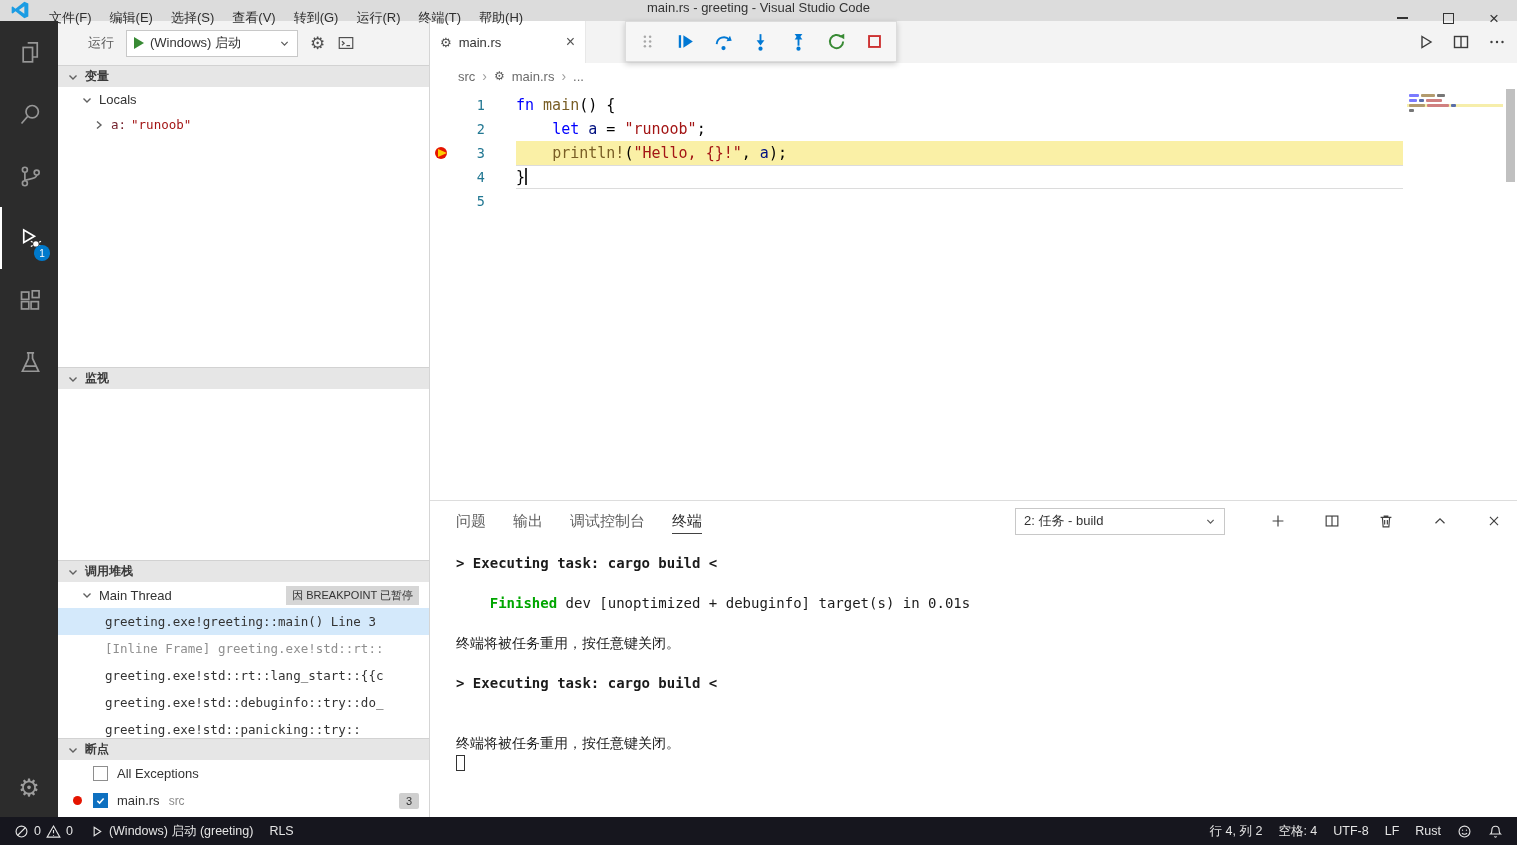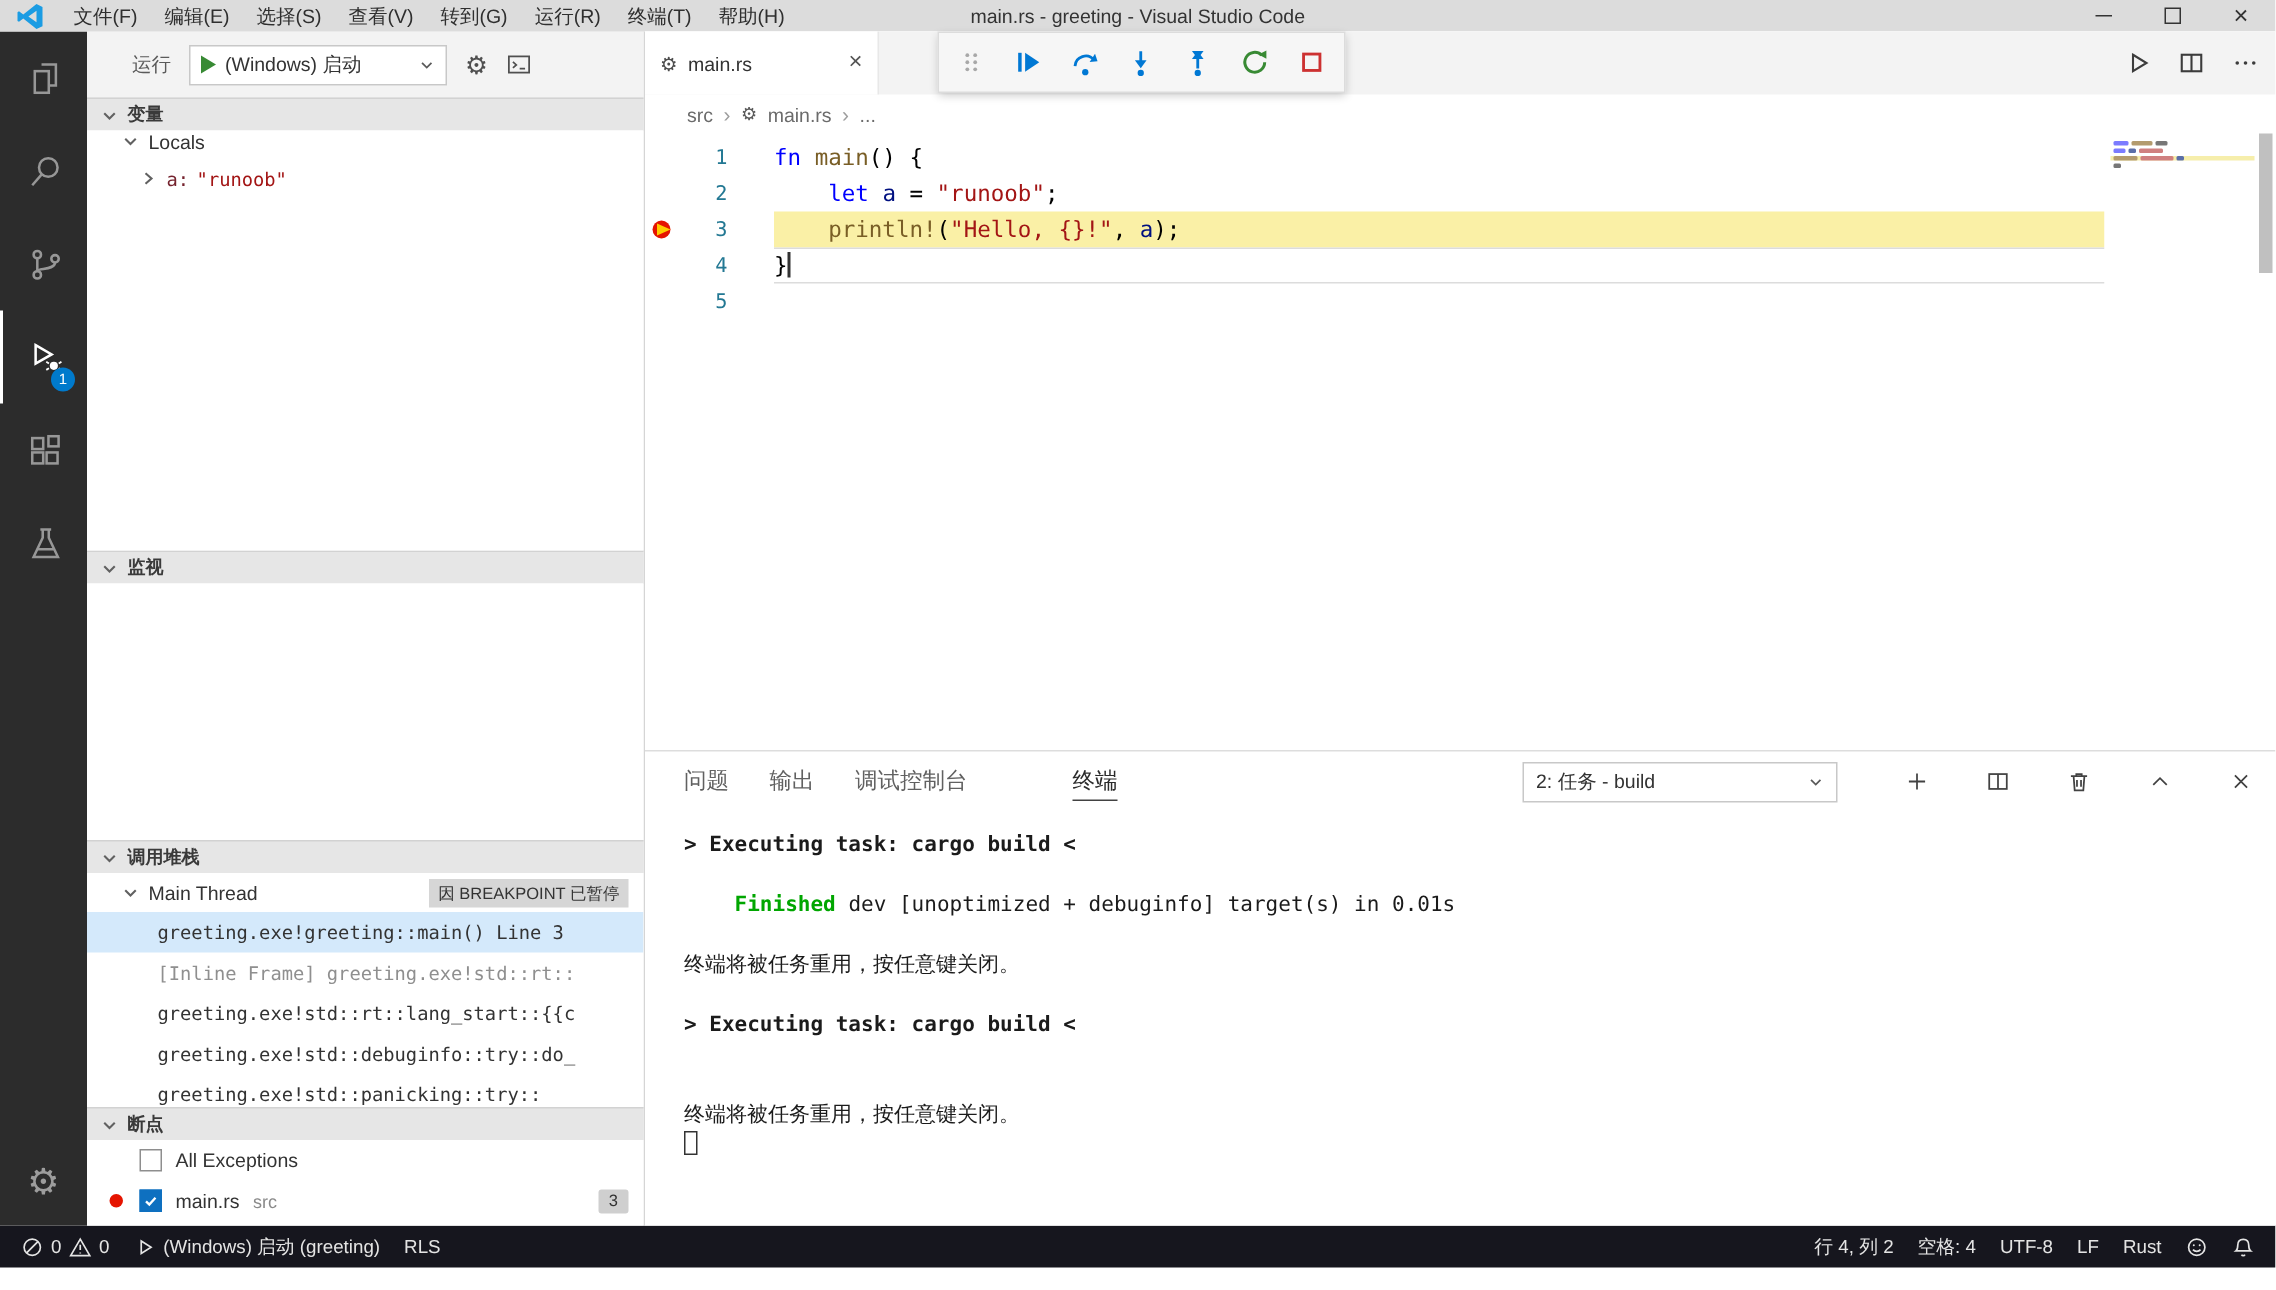"文件(F)" .titlebar { align-items: center -> flex-start }
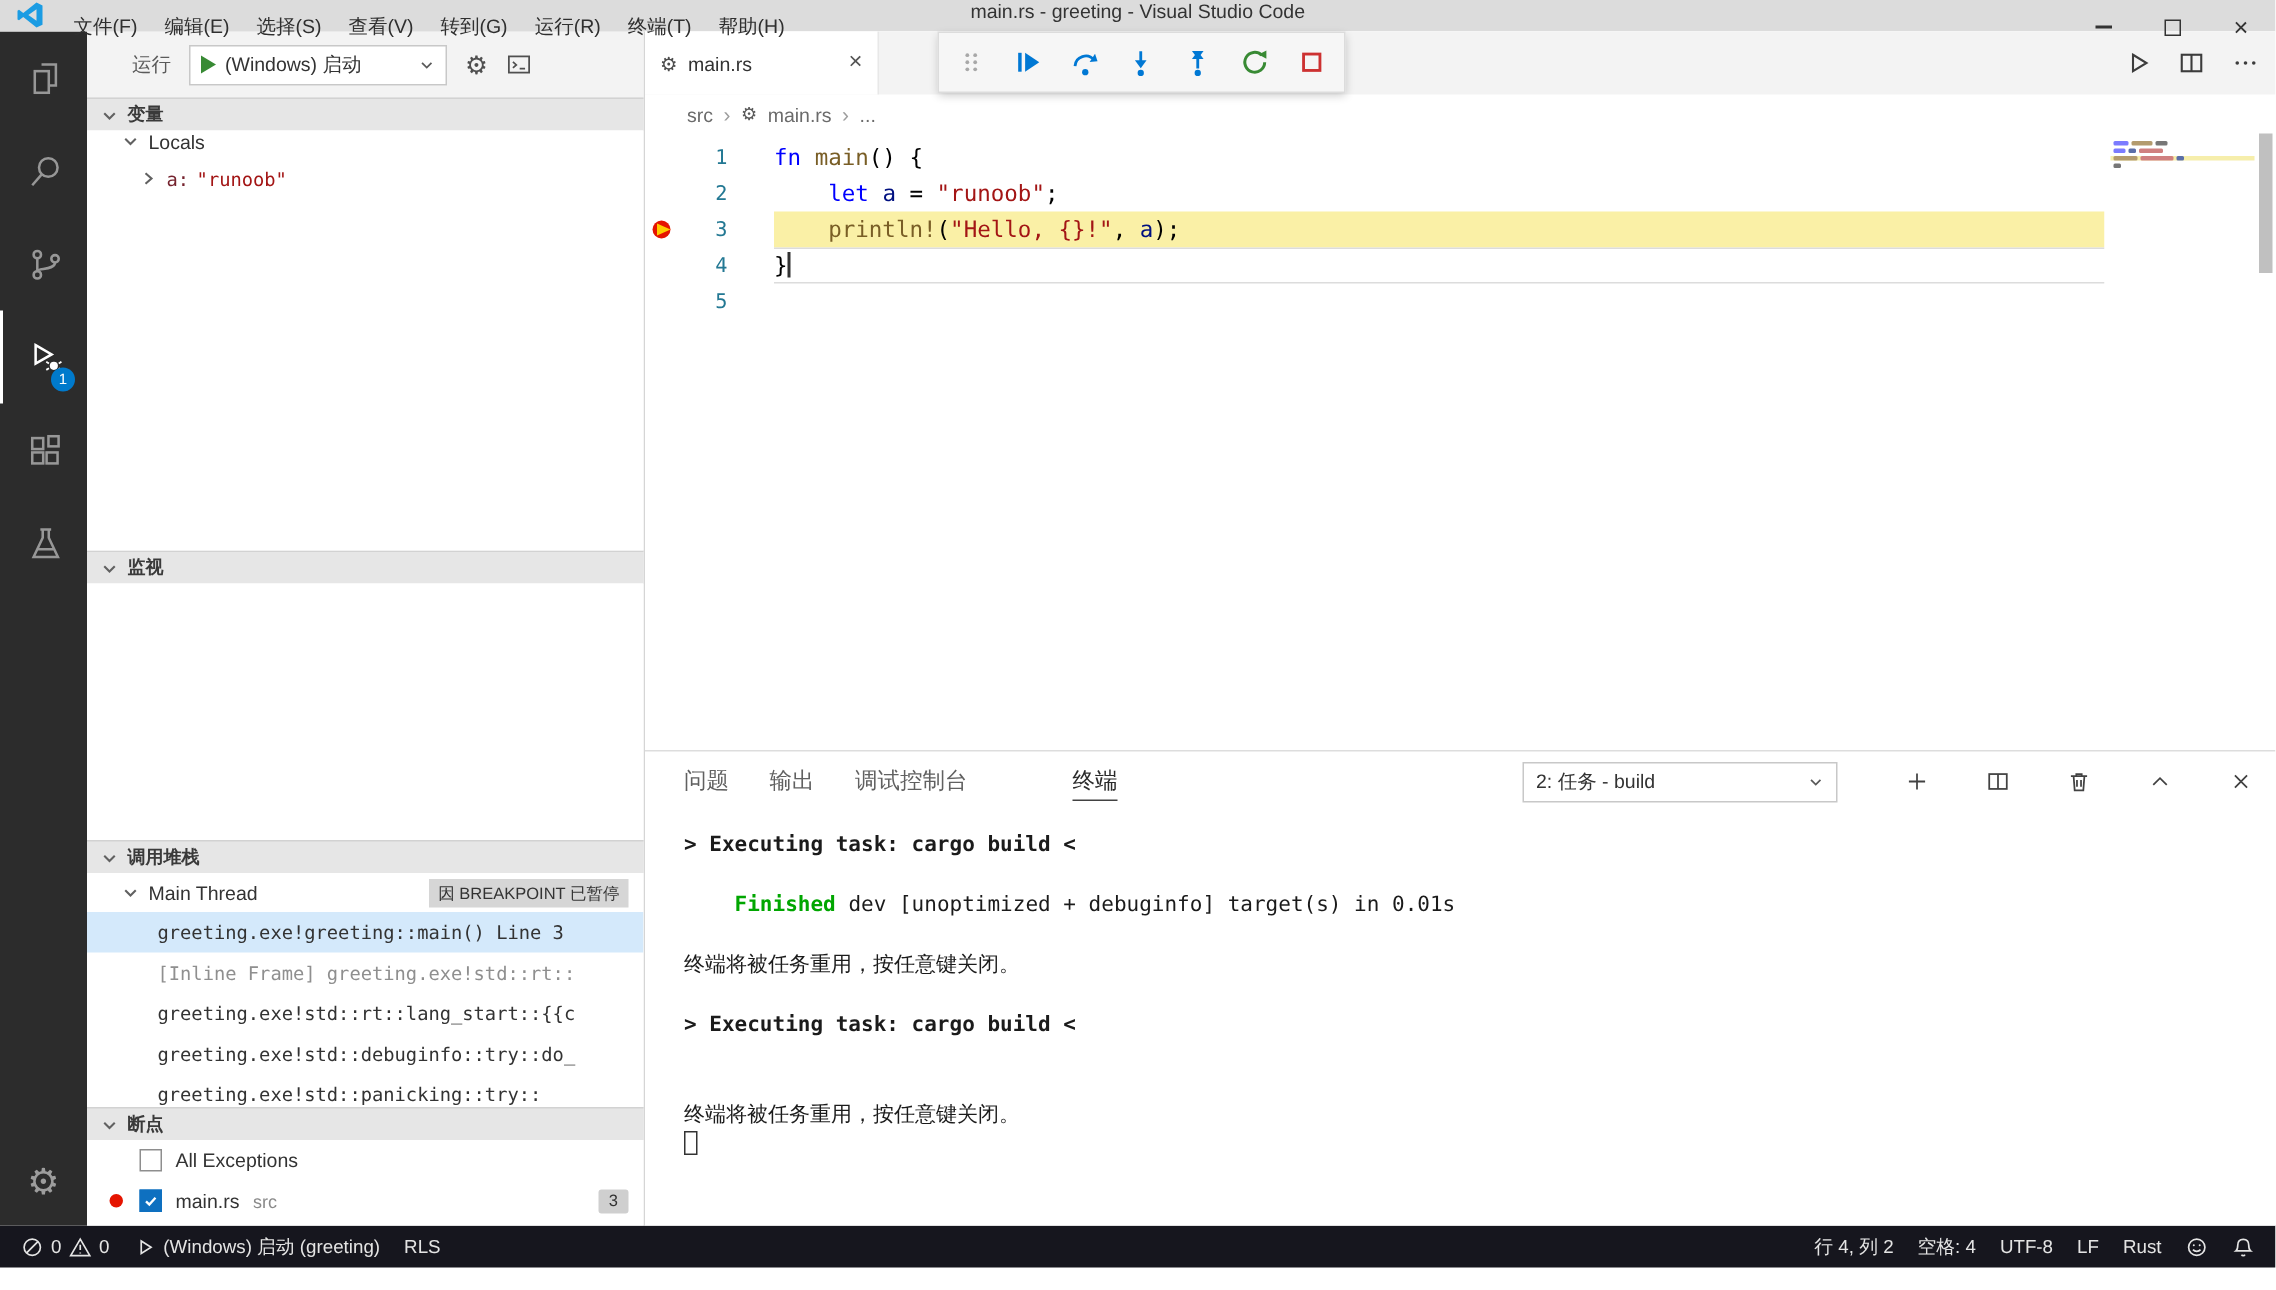"Locals" .tree-row { align-items: none -> center }
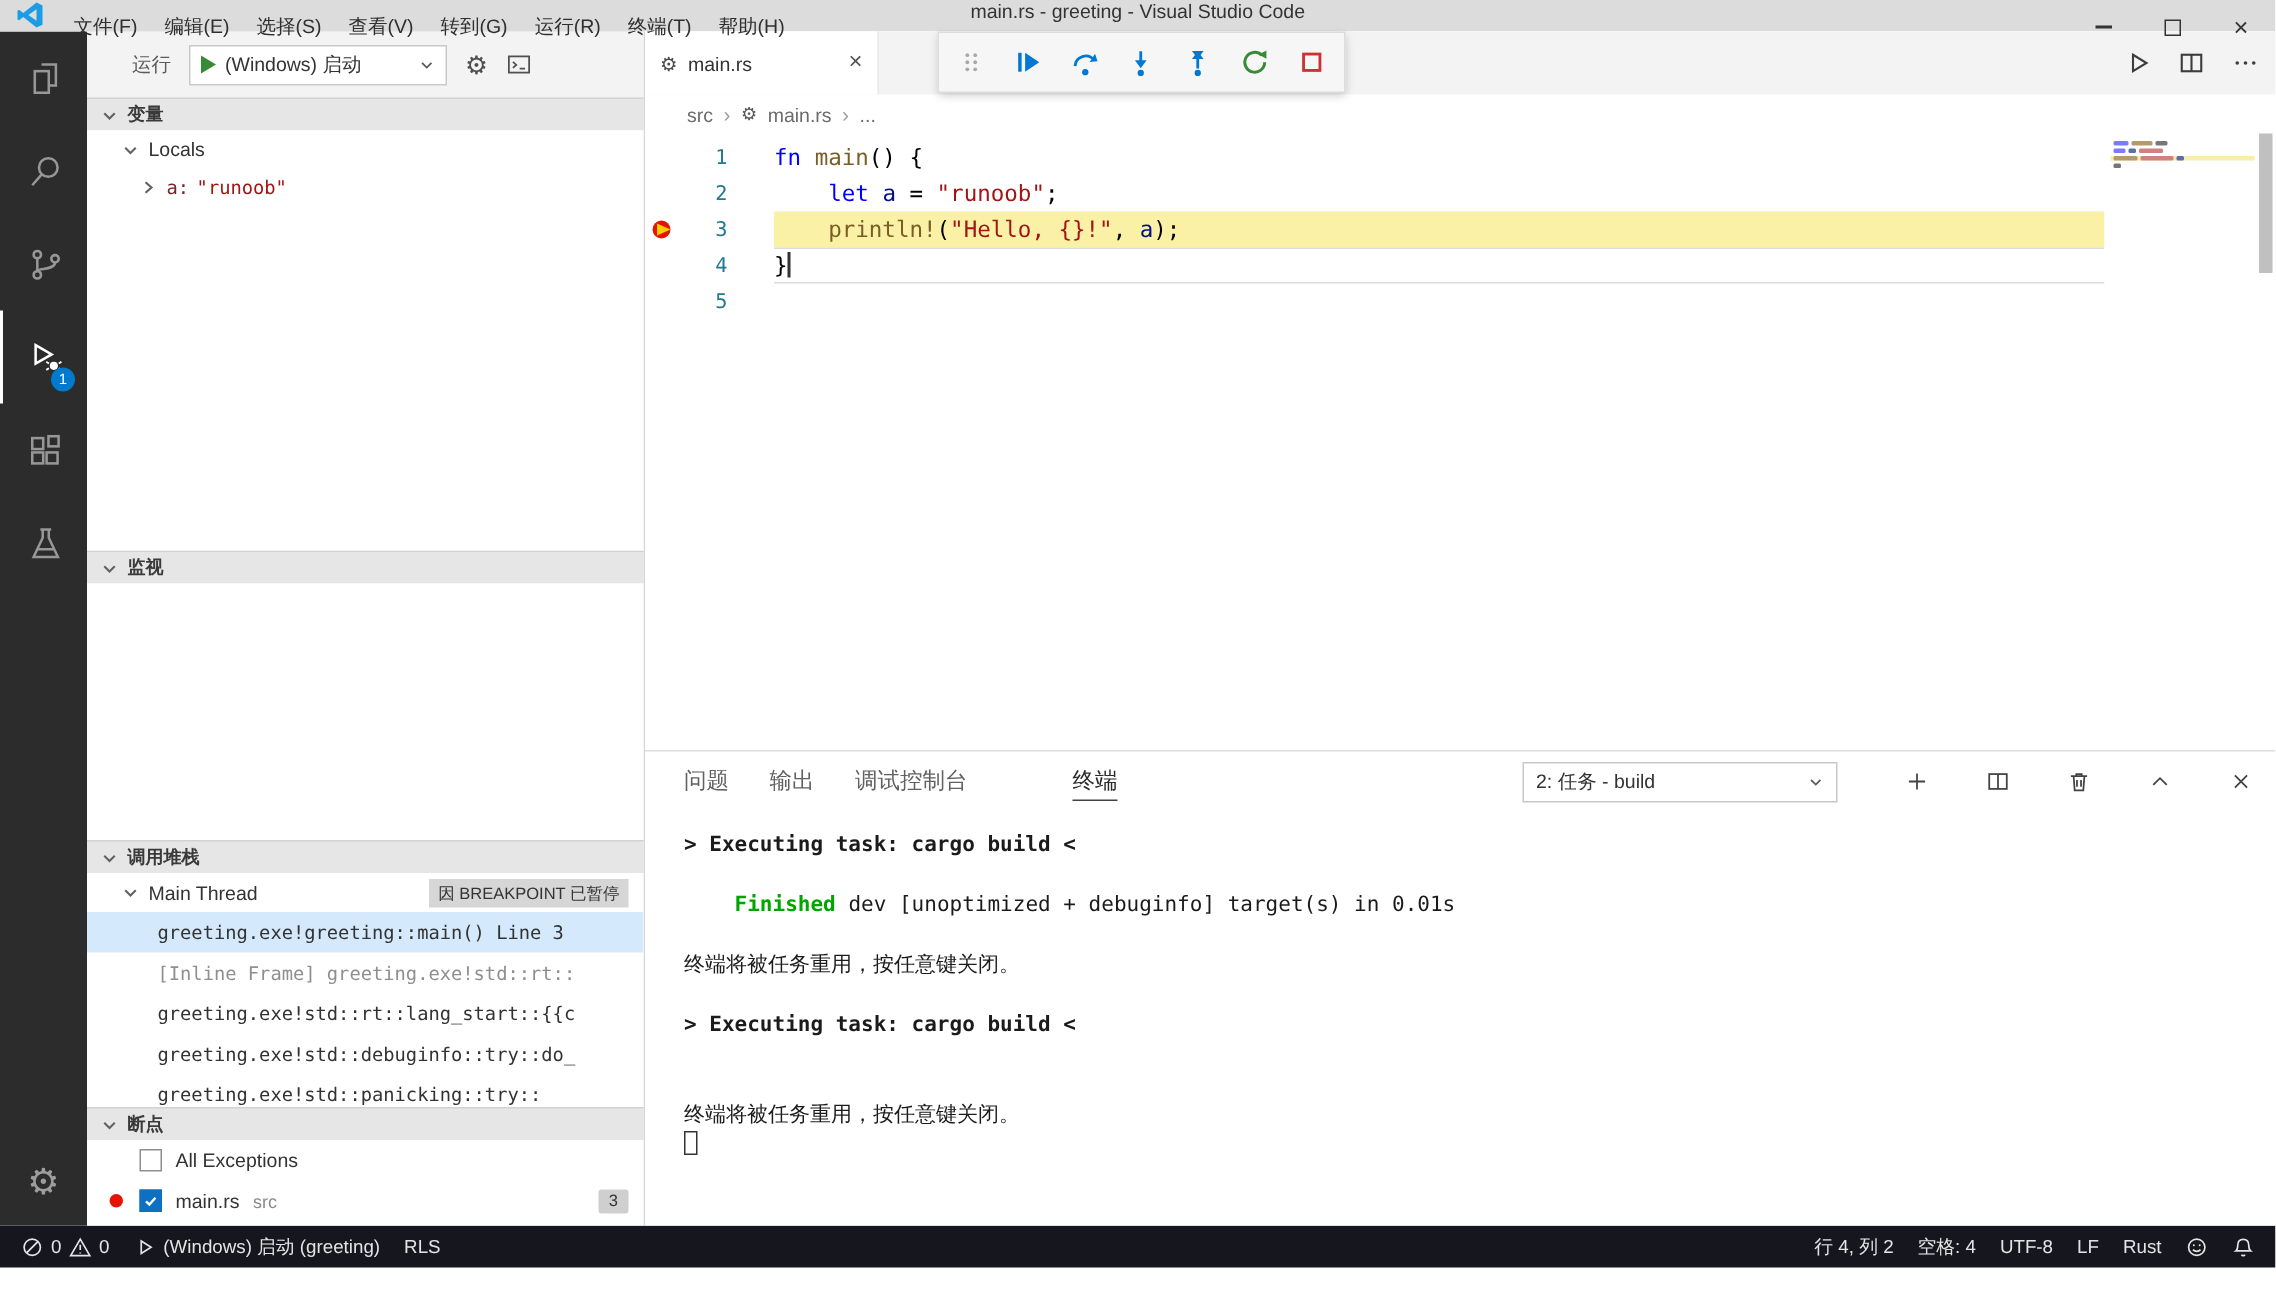"终端" .p-tab.active { margin-left: 43px -> none }
